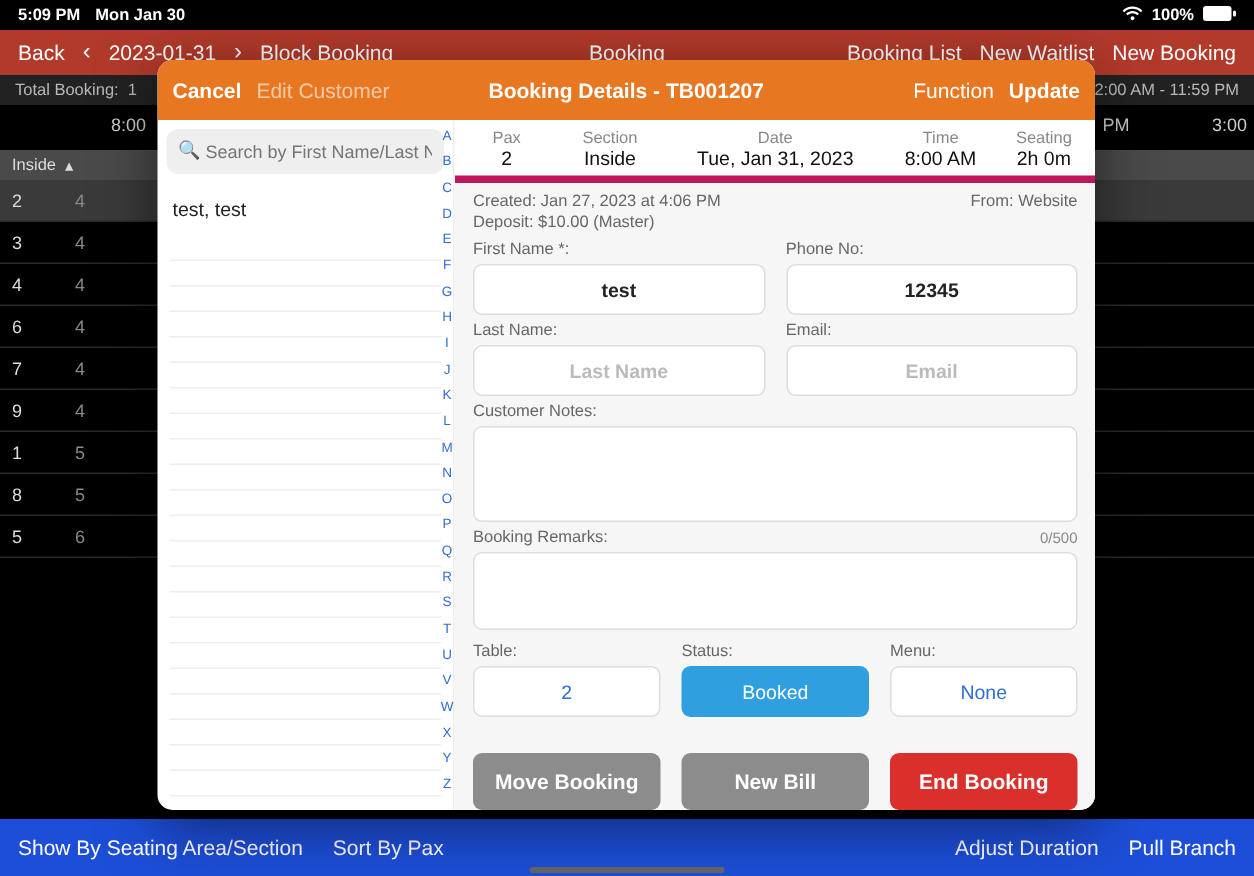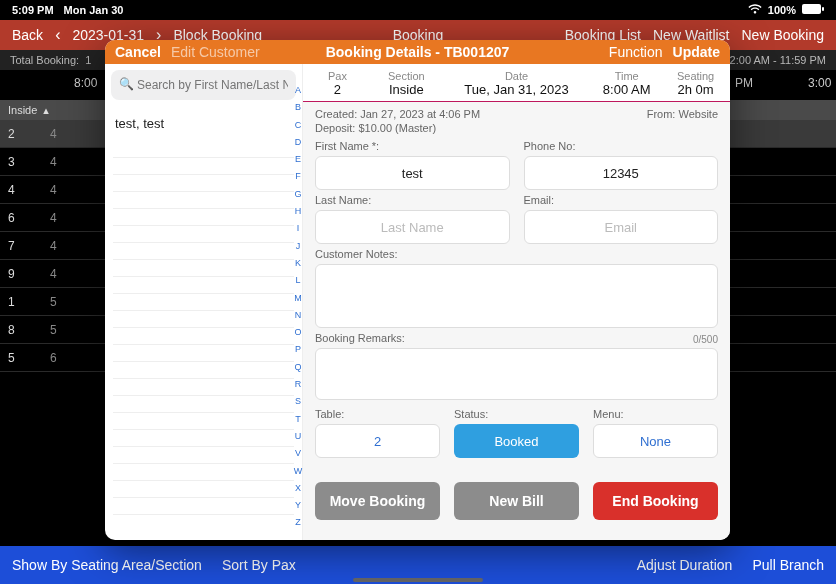"Cancel" .modal-hdr { height: 24px -> 40px }
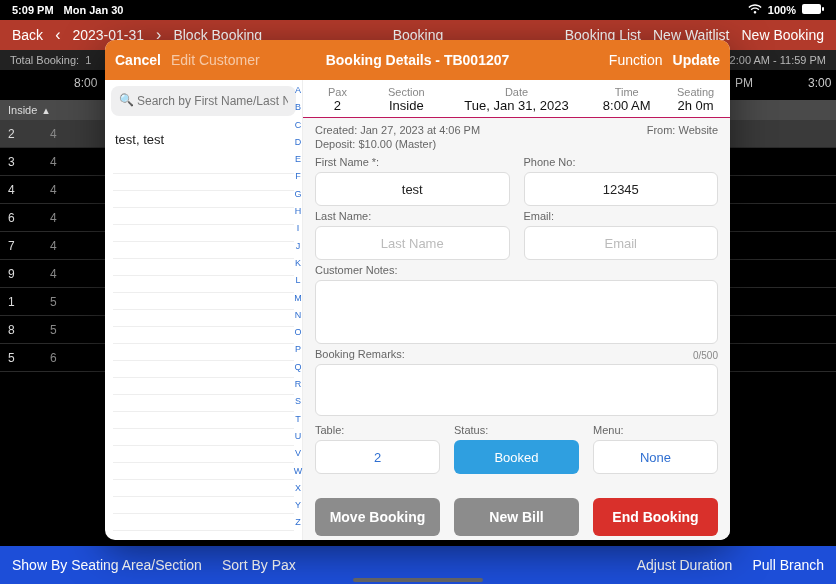"Pax" .info-row { border-bottom: 1px solid #be185d -> 5px solid #be185d }
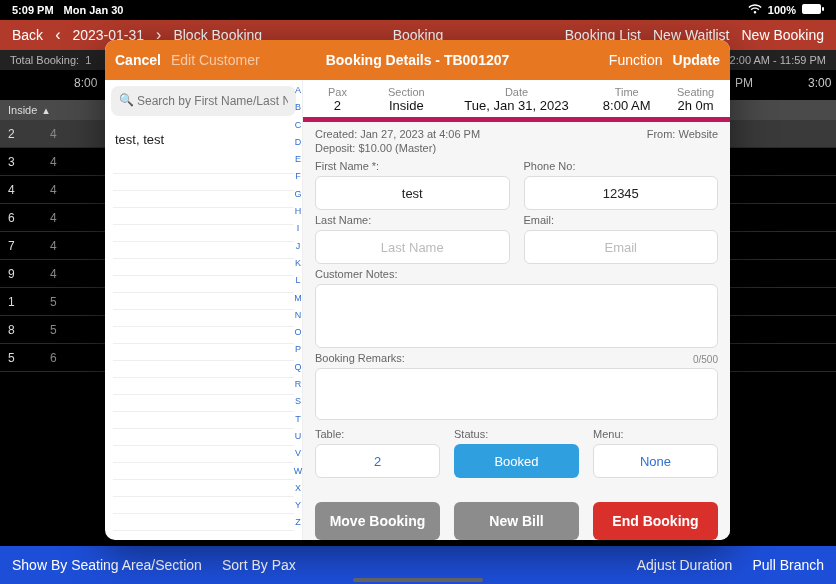"test" .tinput { font-weight: none -> bold }
